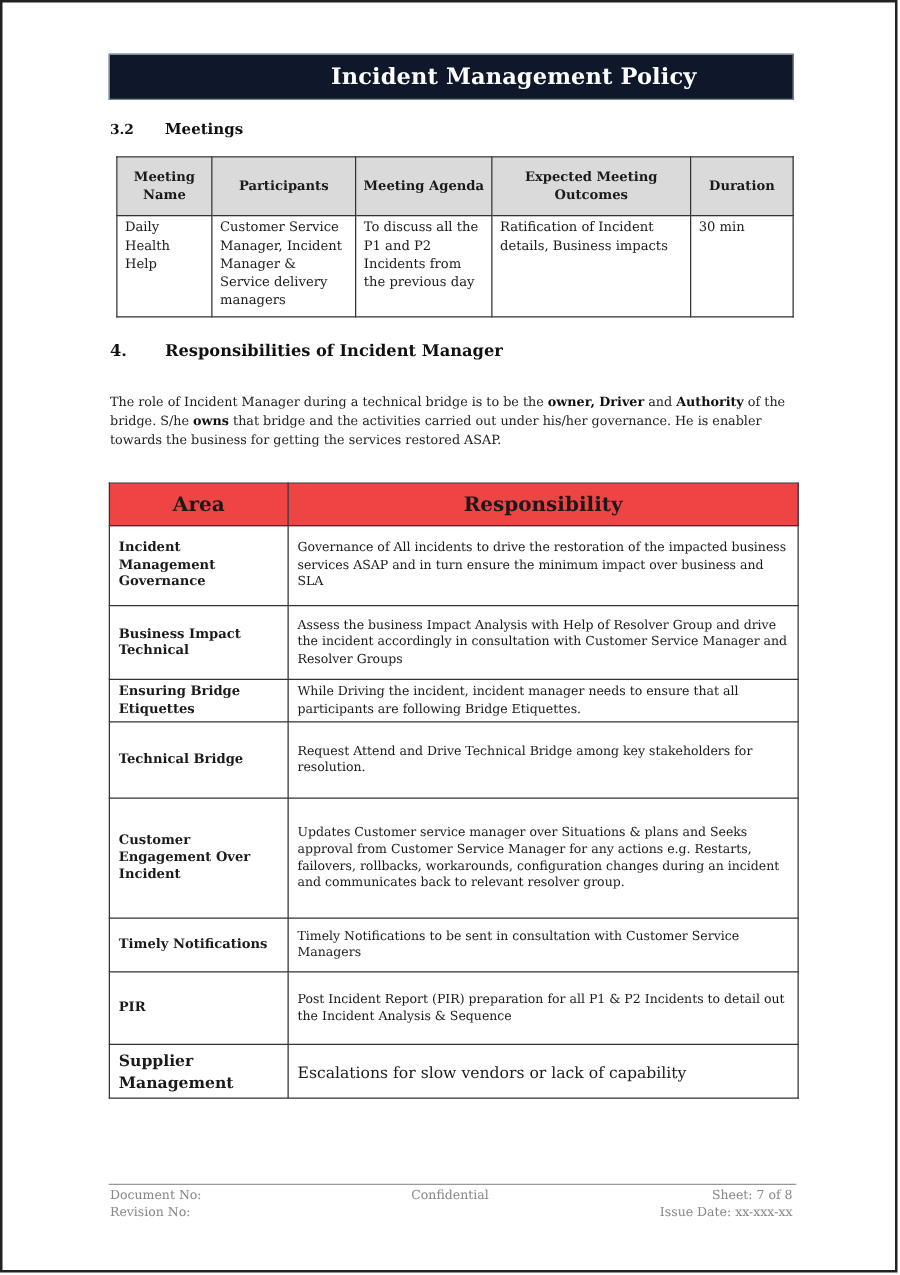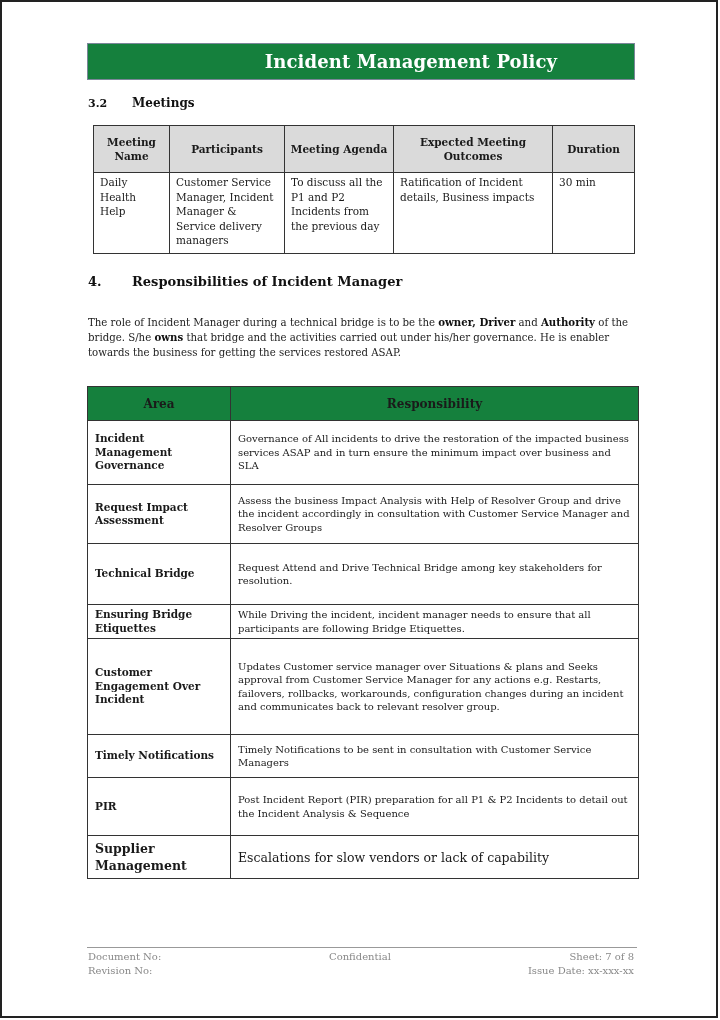"Incident Management Policy" .title-bar { background: #15803d -> #0f172a }
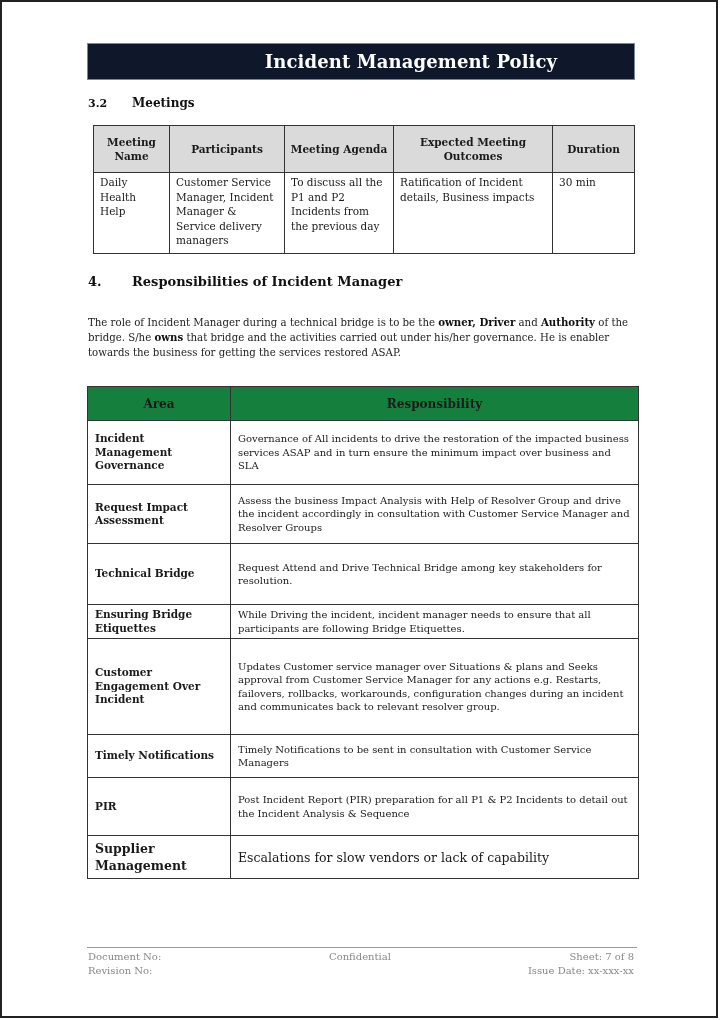"Area" .resp th { background: #15803d -> #ef4444; font-size: 12px -> 16px }
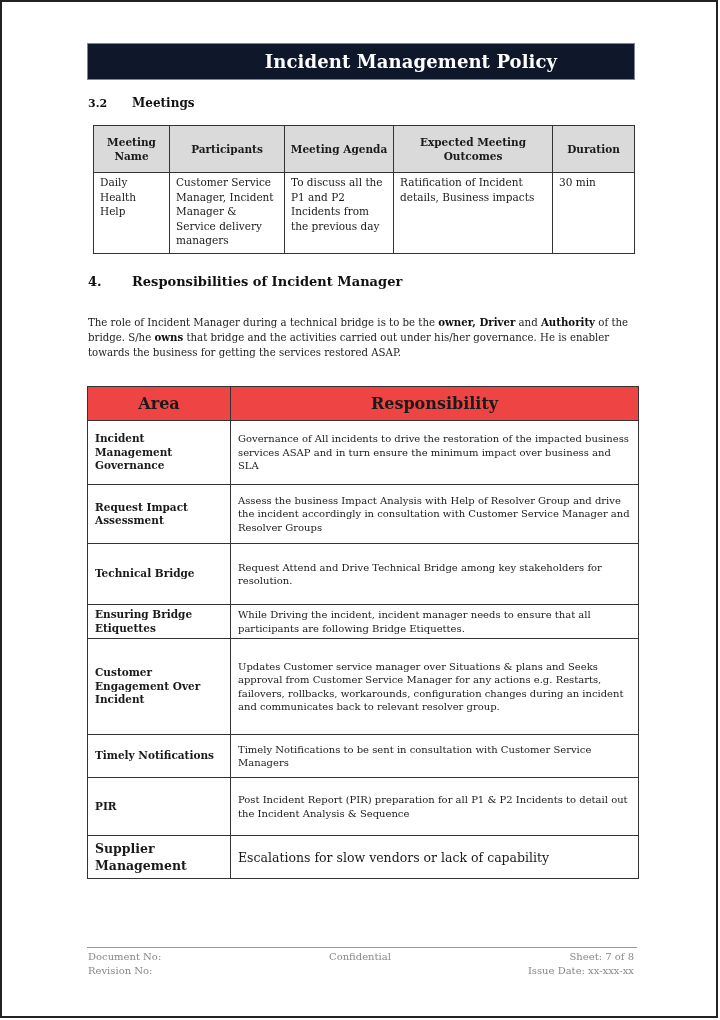"Request Impact Assessment" td.area { text: Request Impact Assessment -> Business Impact Technical }
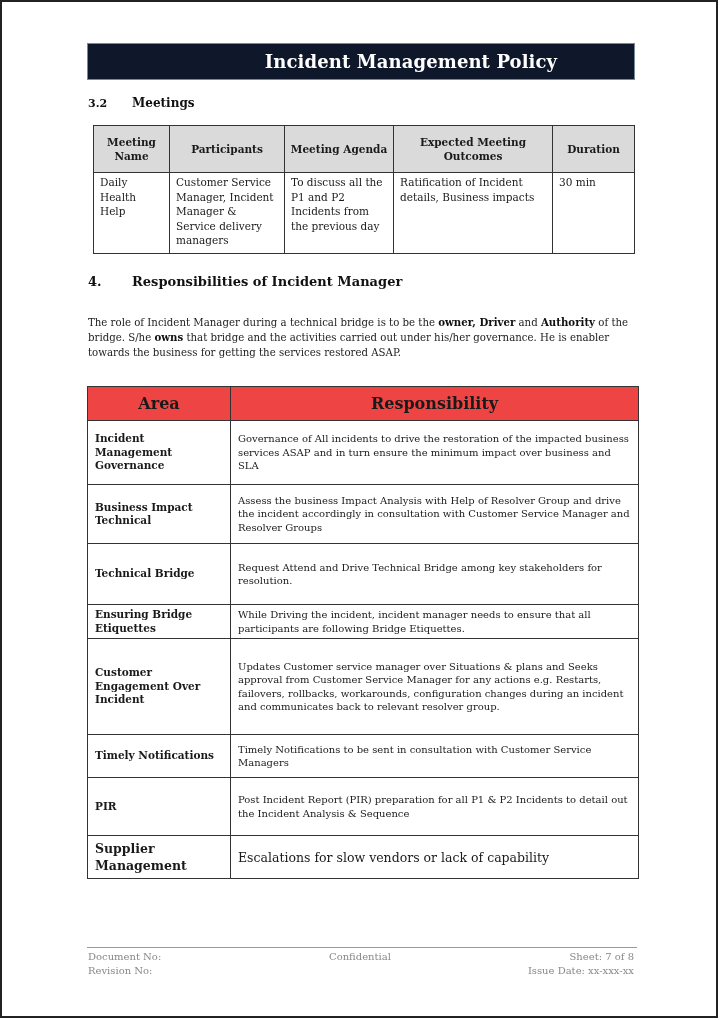"Technical Bridge" tr { order: before "Ensuring Bridge Etiquettes" -> after "Ensuring Bridge Etiquettes" }
